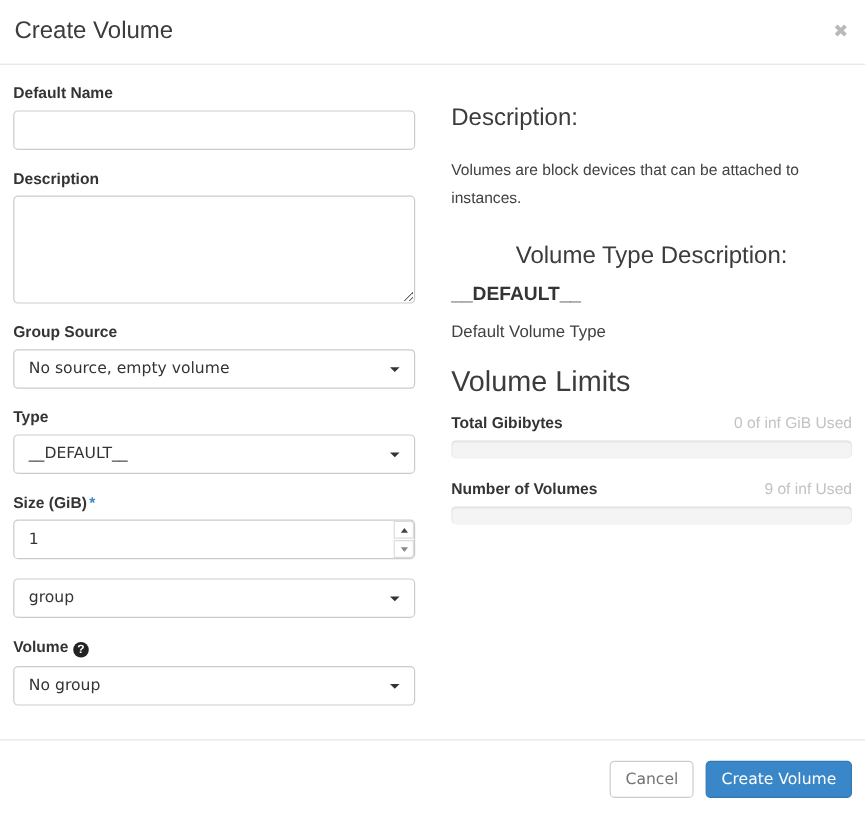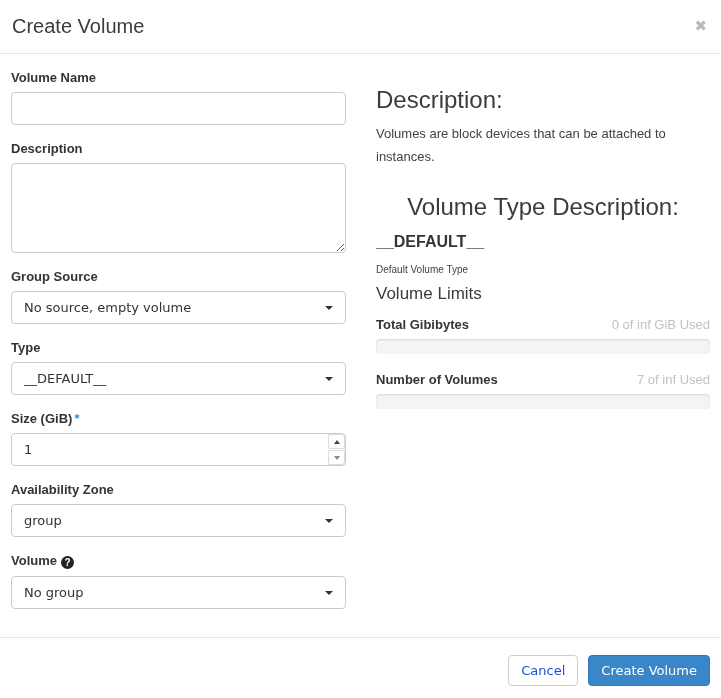"Volume Name" label.ctl-label { text: Volume -> Default }
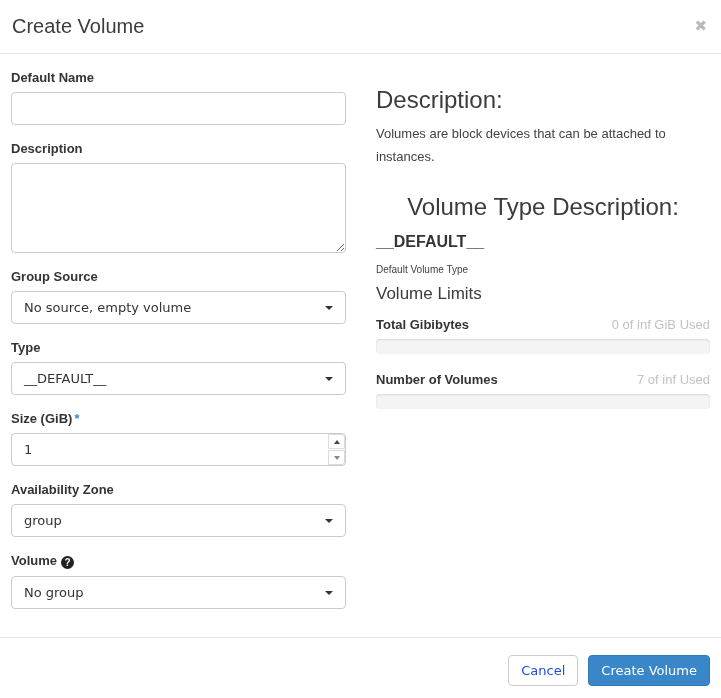"Description:" .info-h { font-size: 24px -> 20px }
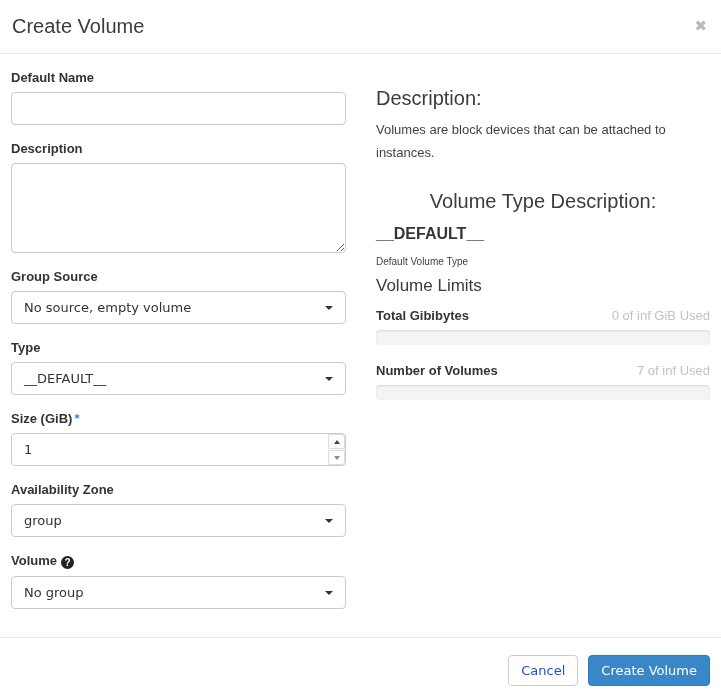"Volumes are block devices that" .info-p { margin: 10px 0 0 0 -> 22px 0 0 0 }
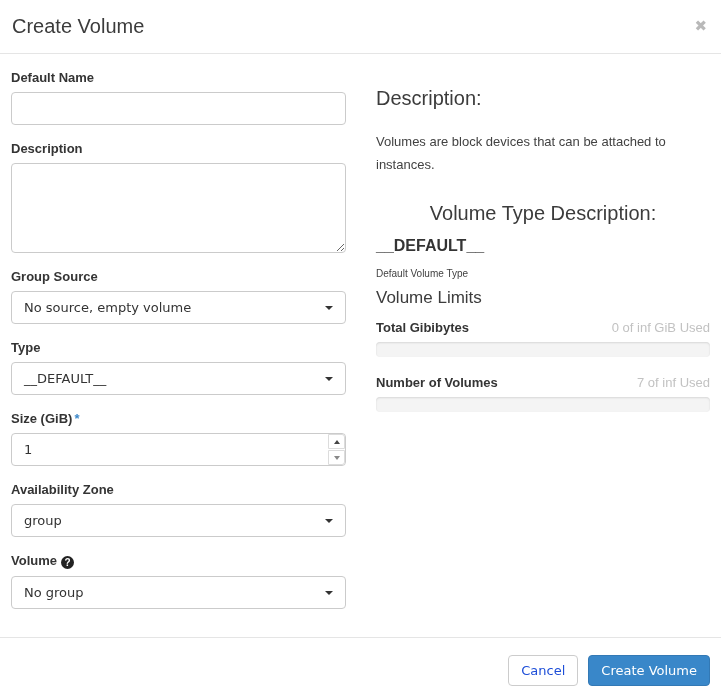"Default Volume Type" .type-desc { font-size: 10px -> 14px }
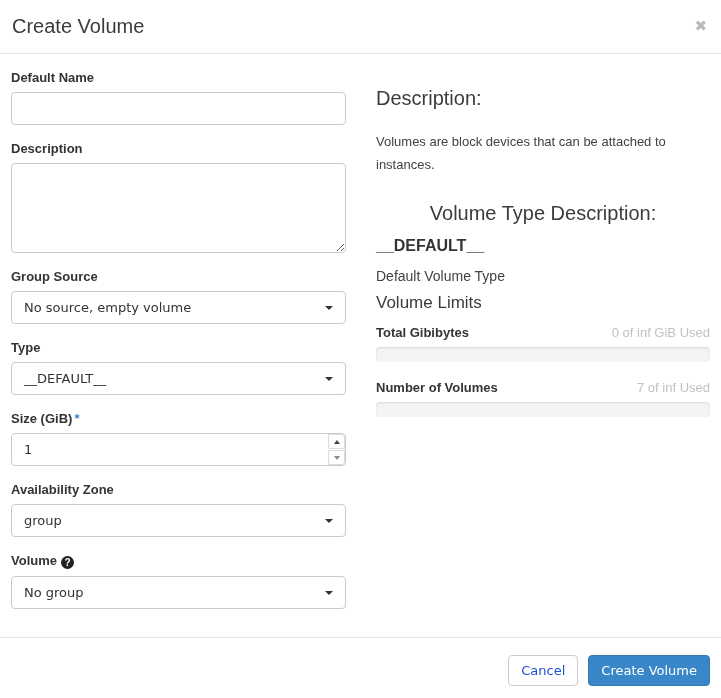"Volume Limits" .h-limits { font-size: 17px -> 24px; margin-top: 10px -> 22px }
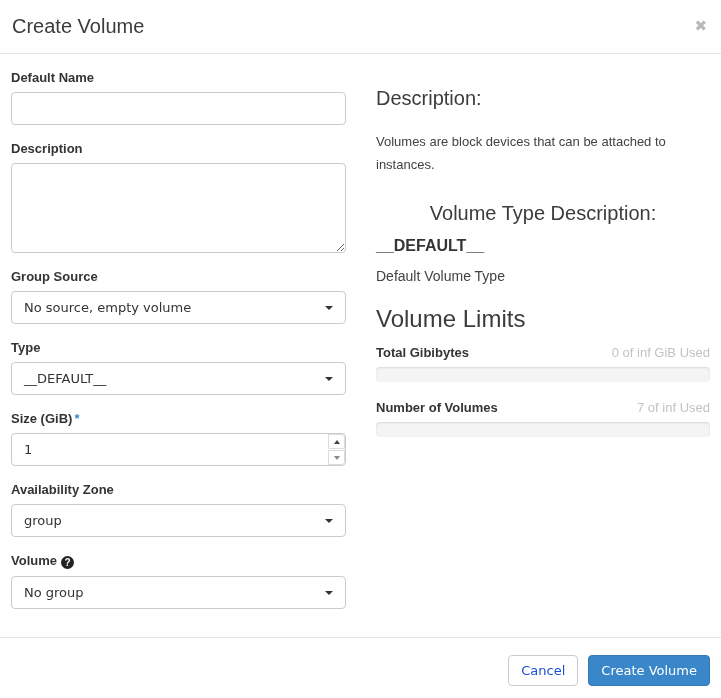"7 of inf Used" span.limit-usage { text: 7 -> 9 }
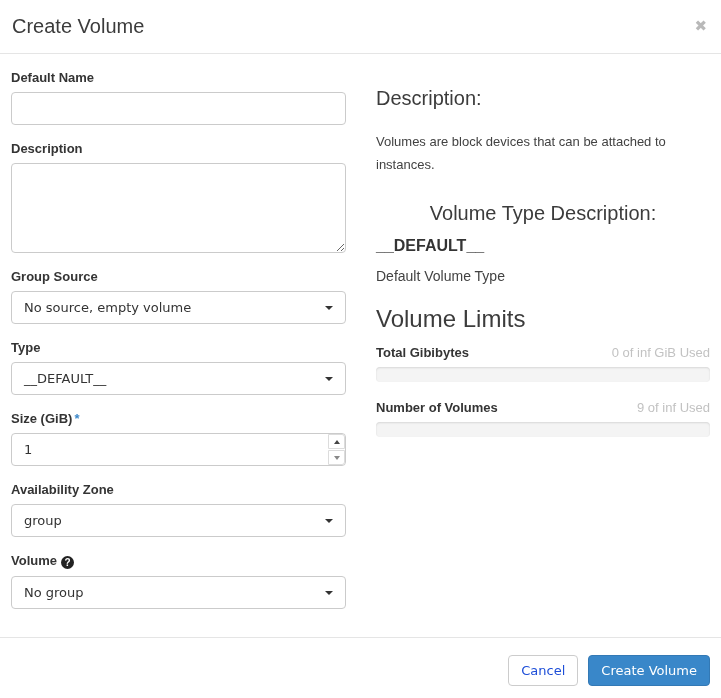"Availability Zone" label.ctl-label { html: <label>Availability Zone</label> -> none }
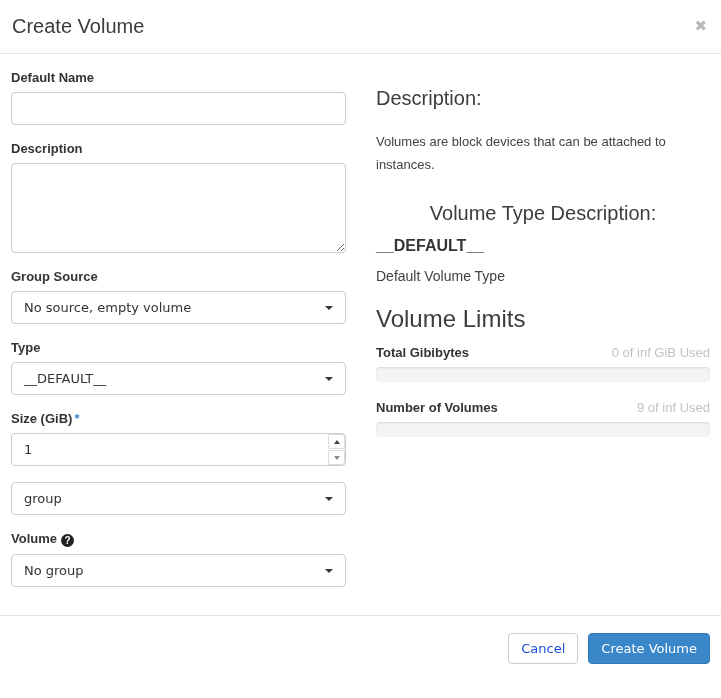"Cancel" .btn-default { color: #1d4ed8 -> #737373 }
